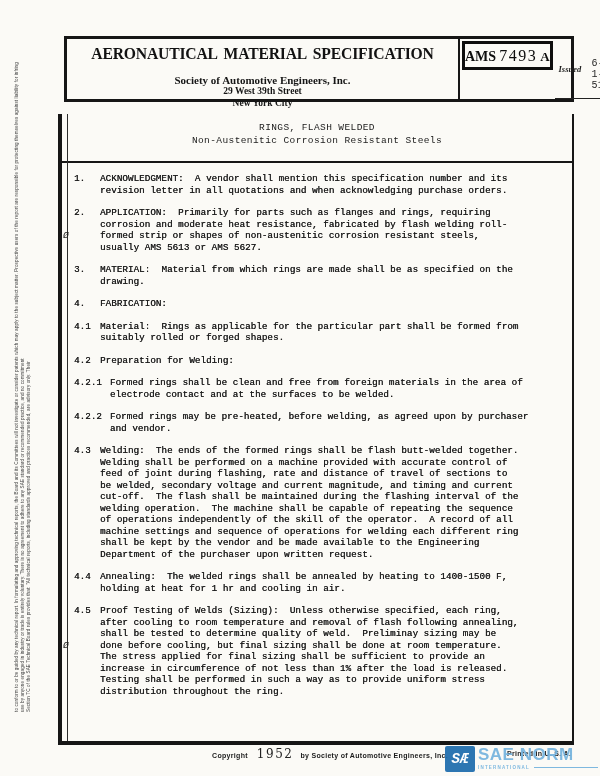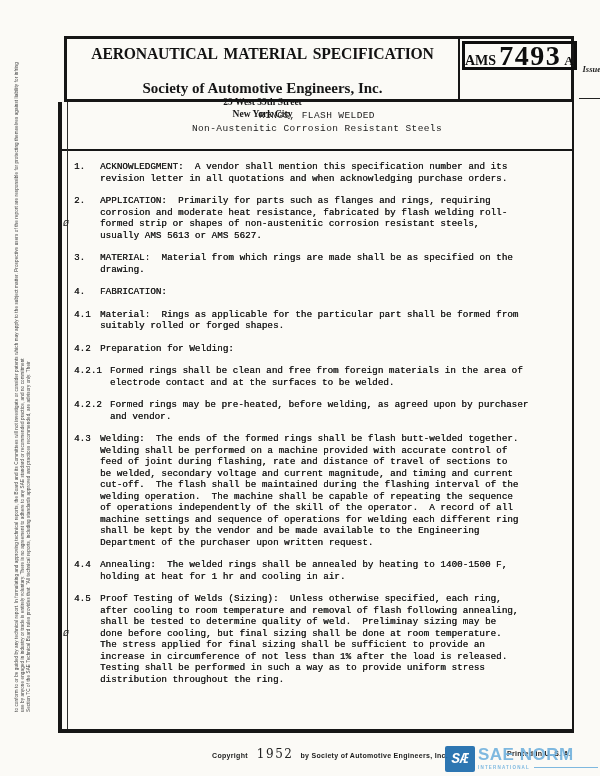"7493" .ams-number { font-size: 28px -> 16px; font-weight: 700 -> 400 }
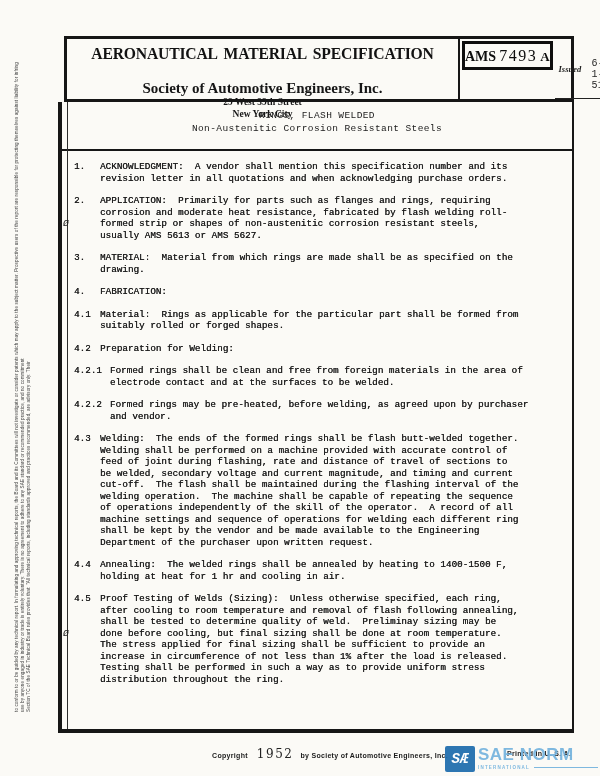"Society of Automotive Engineers, Inc." .org { font-size: 15px -> 11px; margin-top: 16px -> 10px }
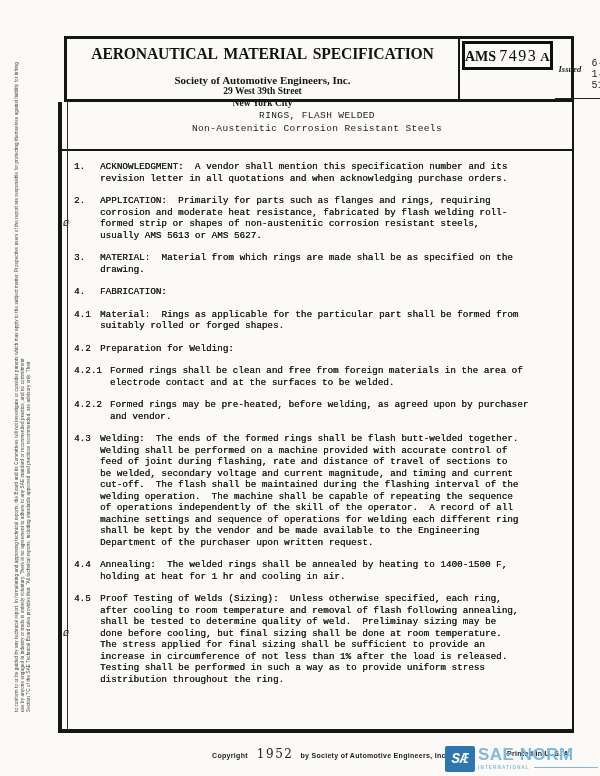"RINGS, FLASH WELDED" .mid { margin-top: none -> 12px }
